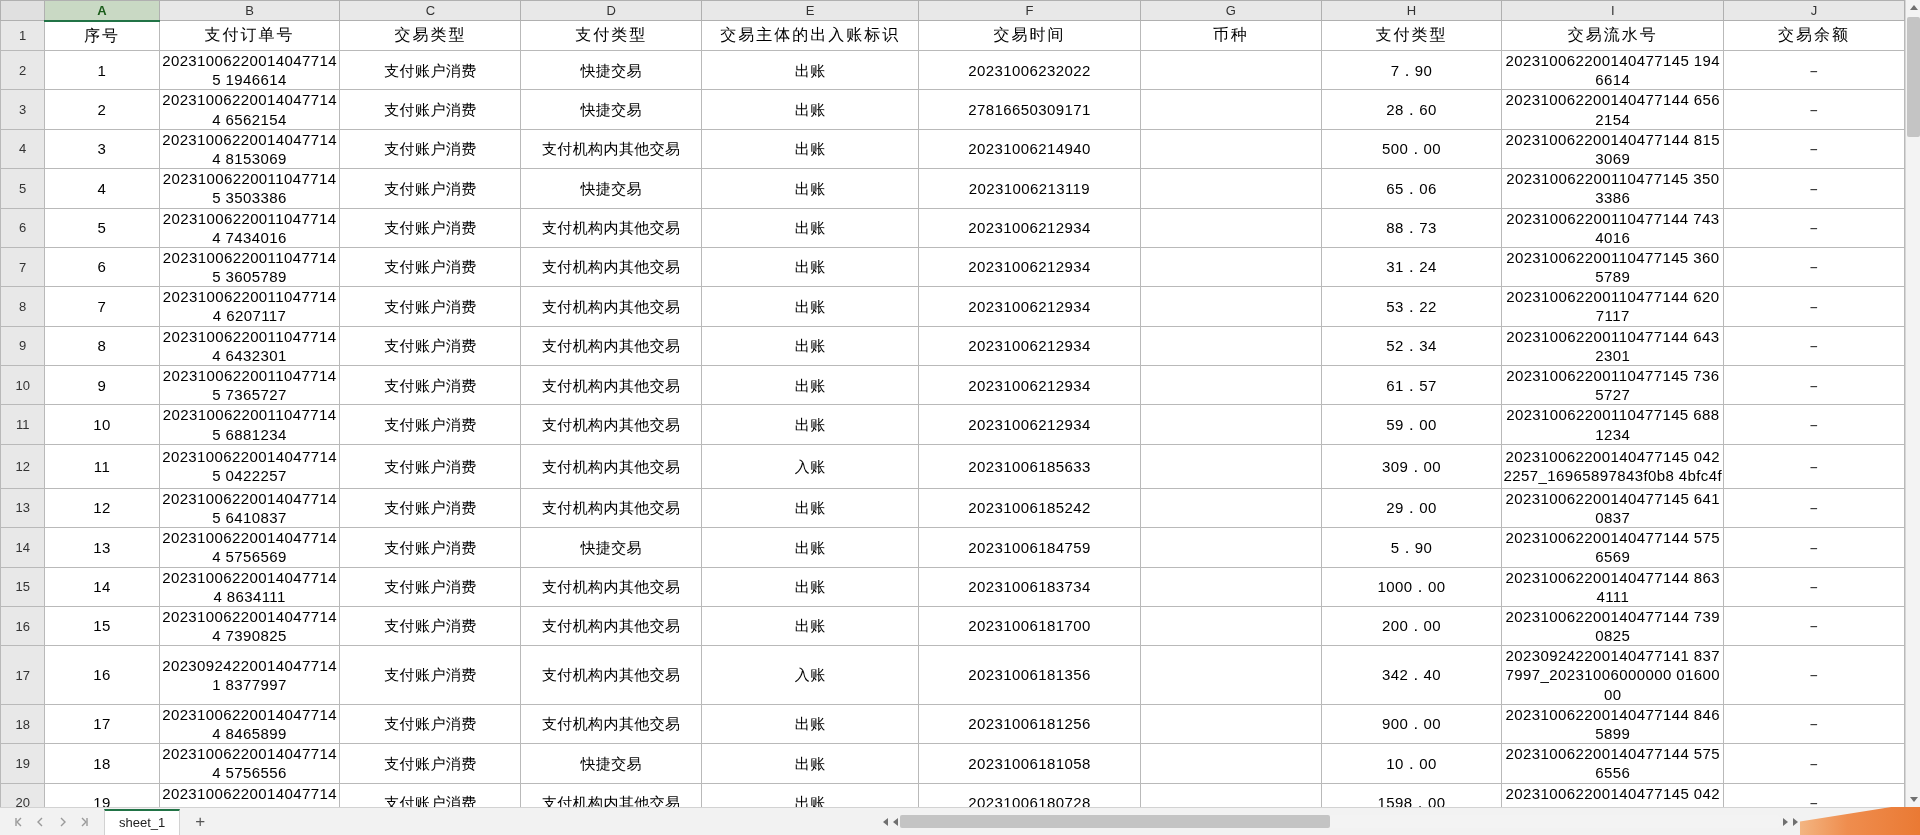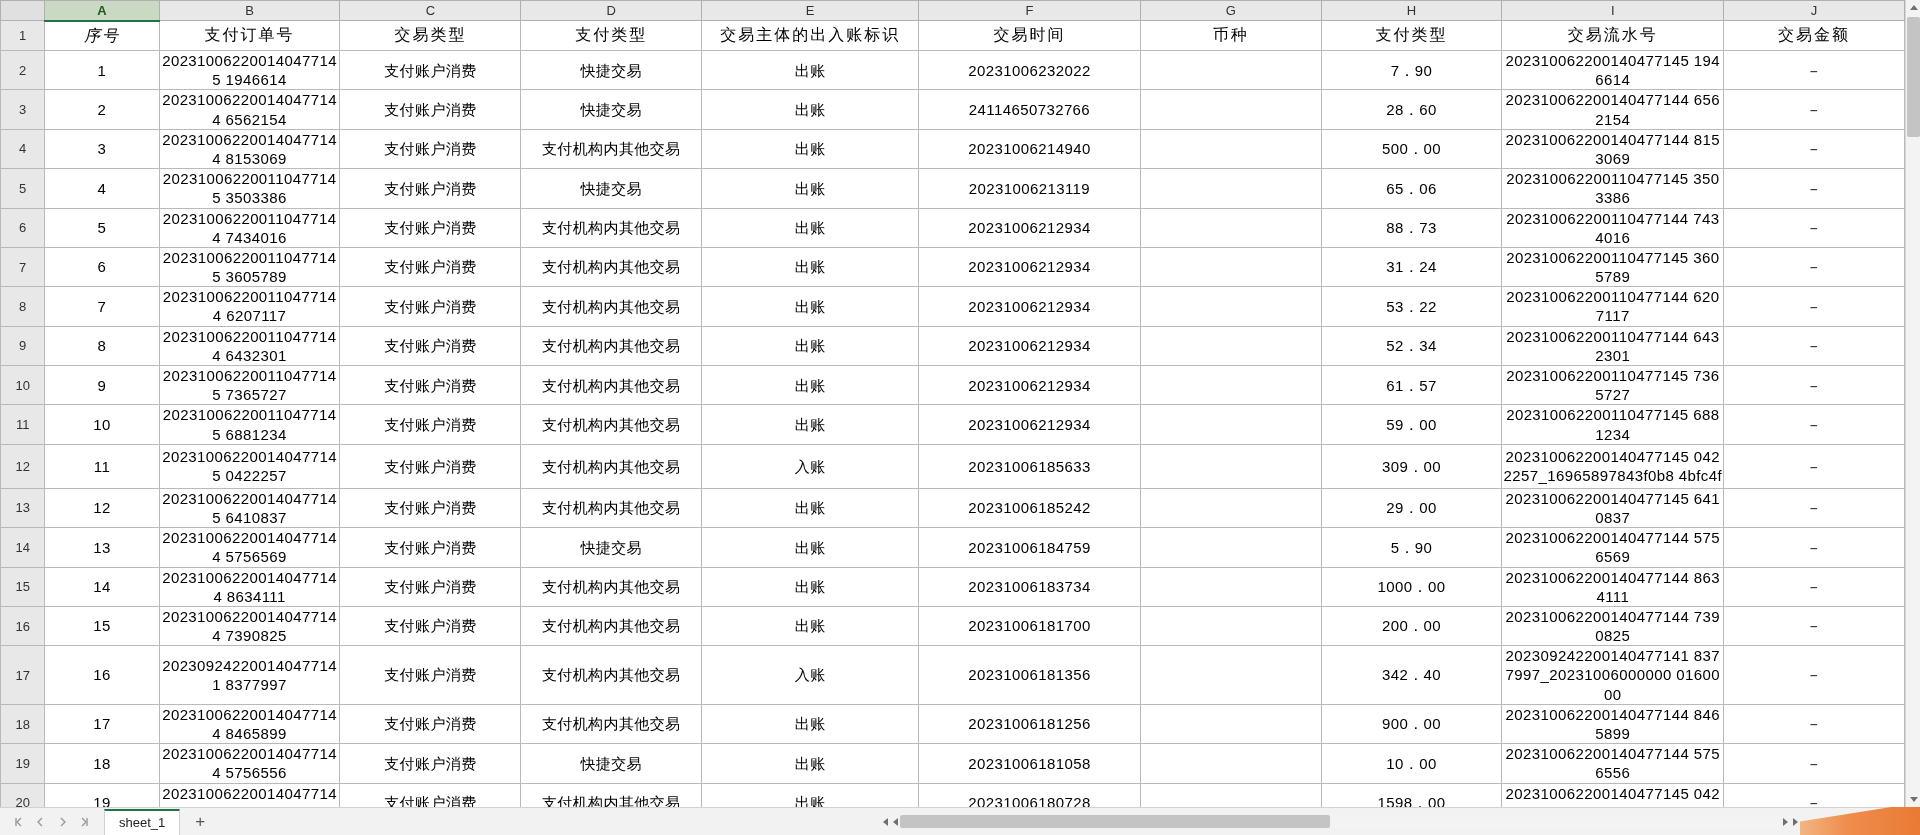"序号" td.sel-first { font-style: italic -> none }
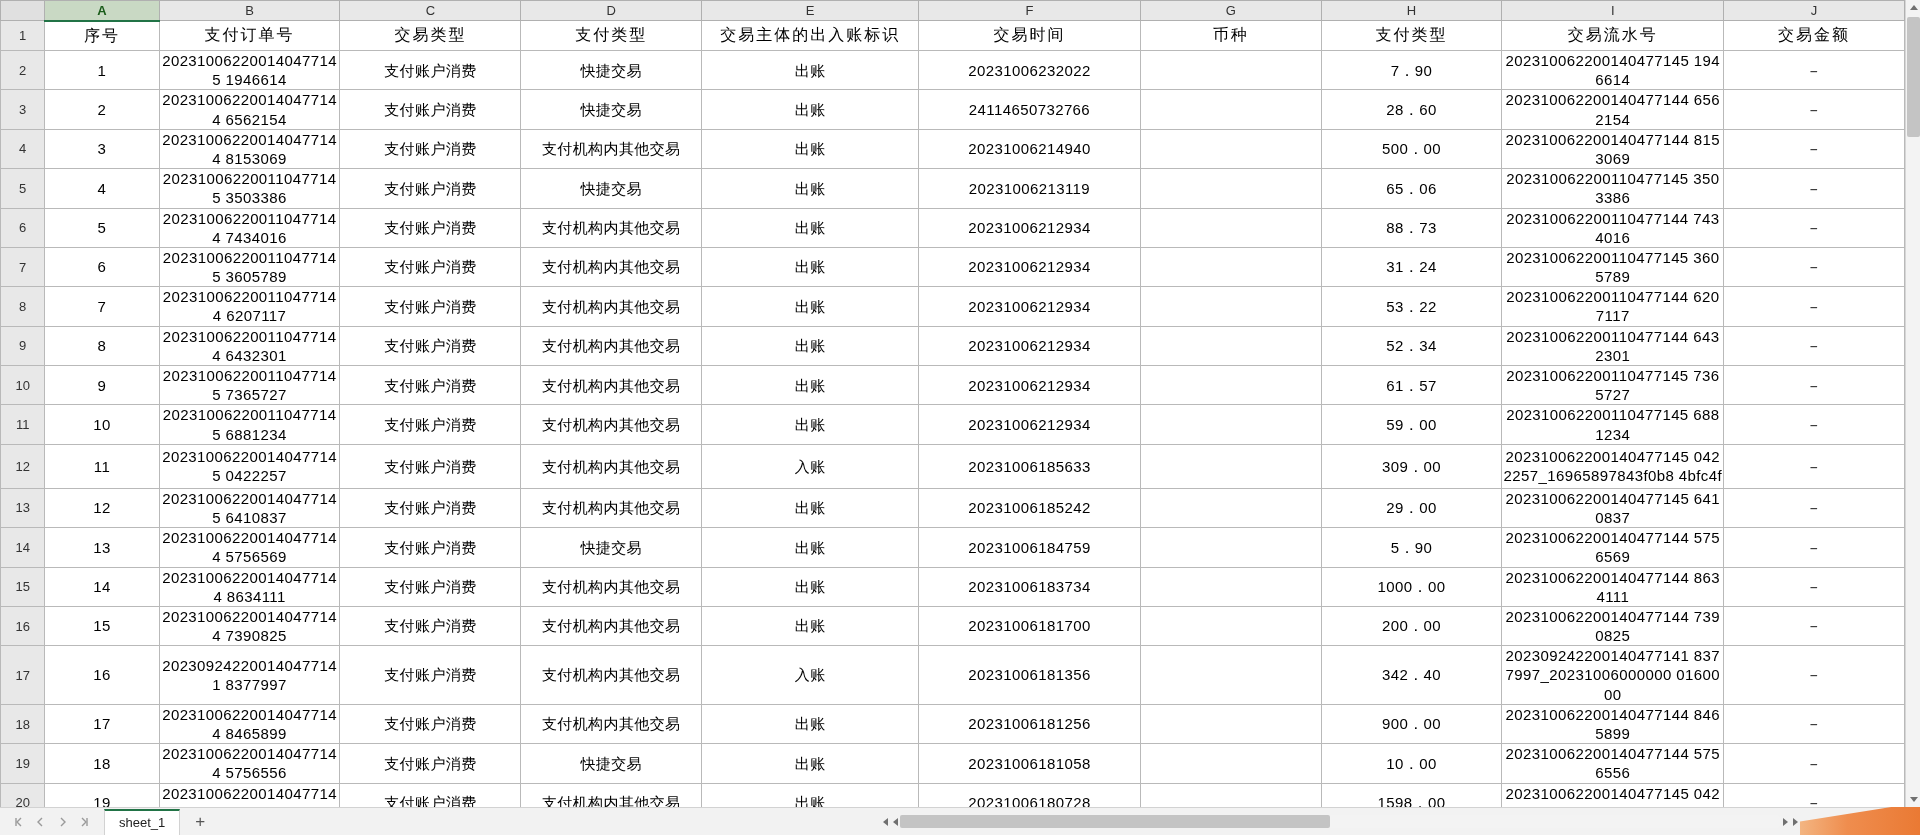"交易金额" td.c { text: 金 -> 余 }
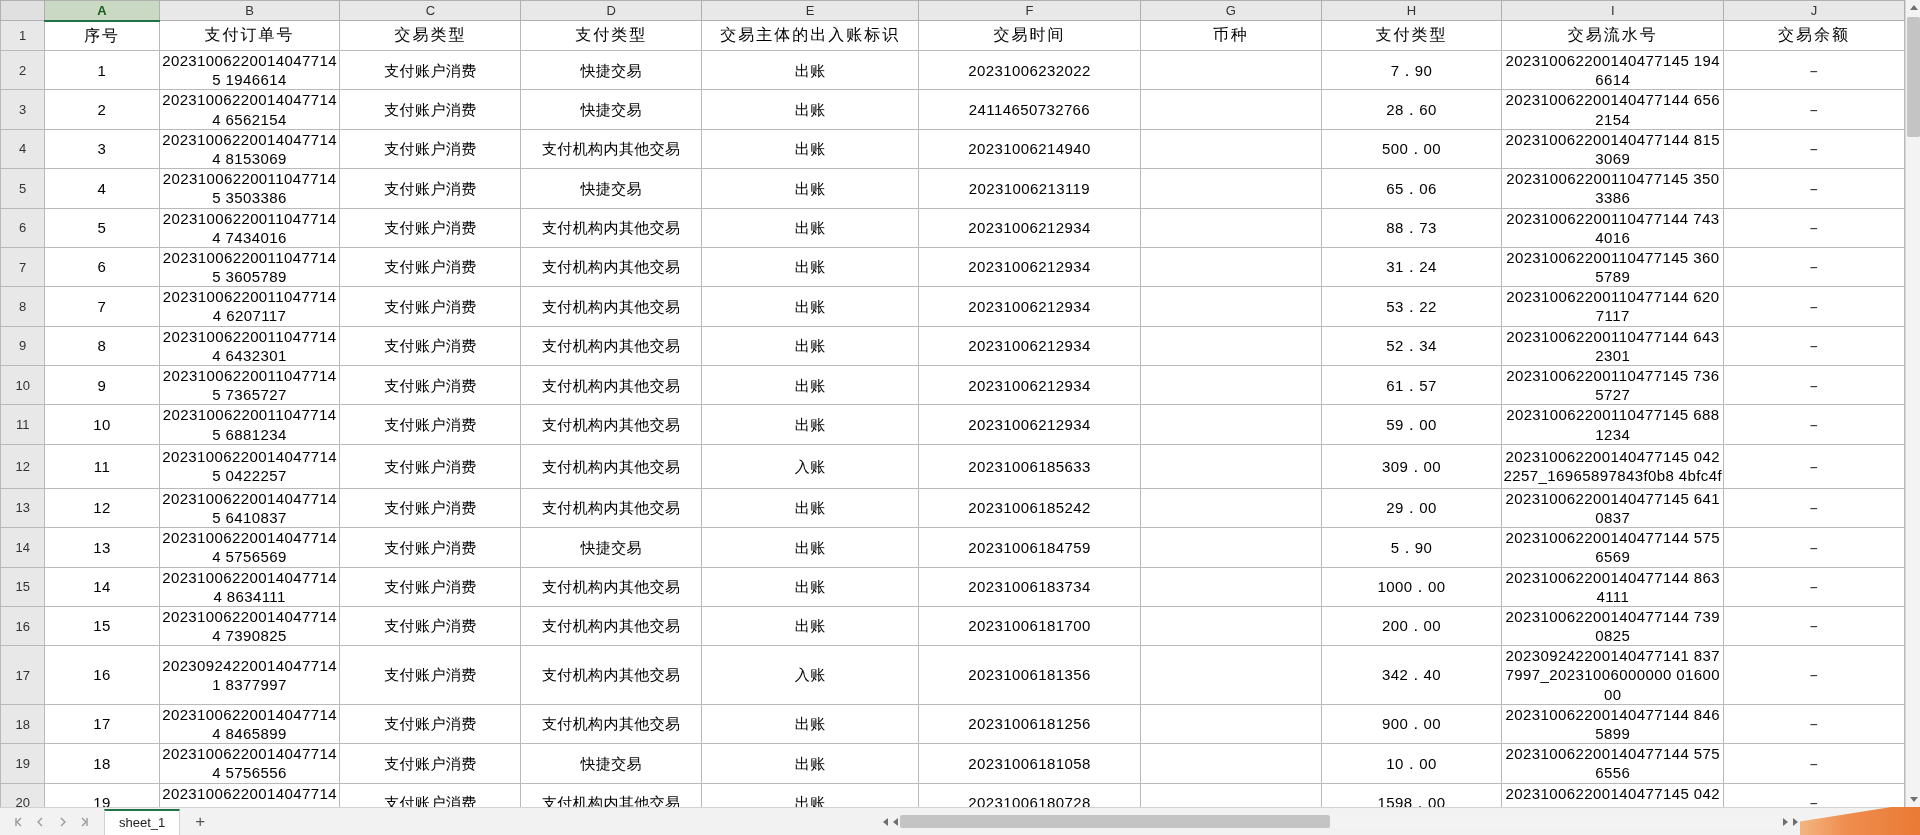"24114650732766" td.c { text: 24114650732766 -> 27816650309171 }
